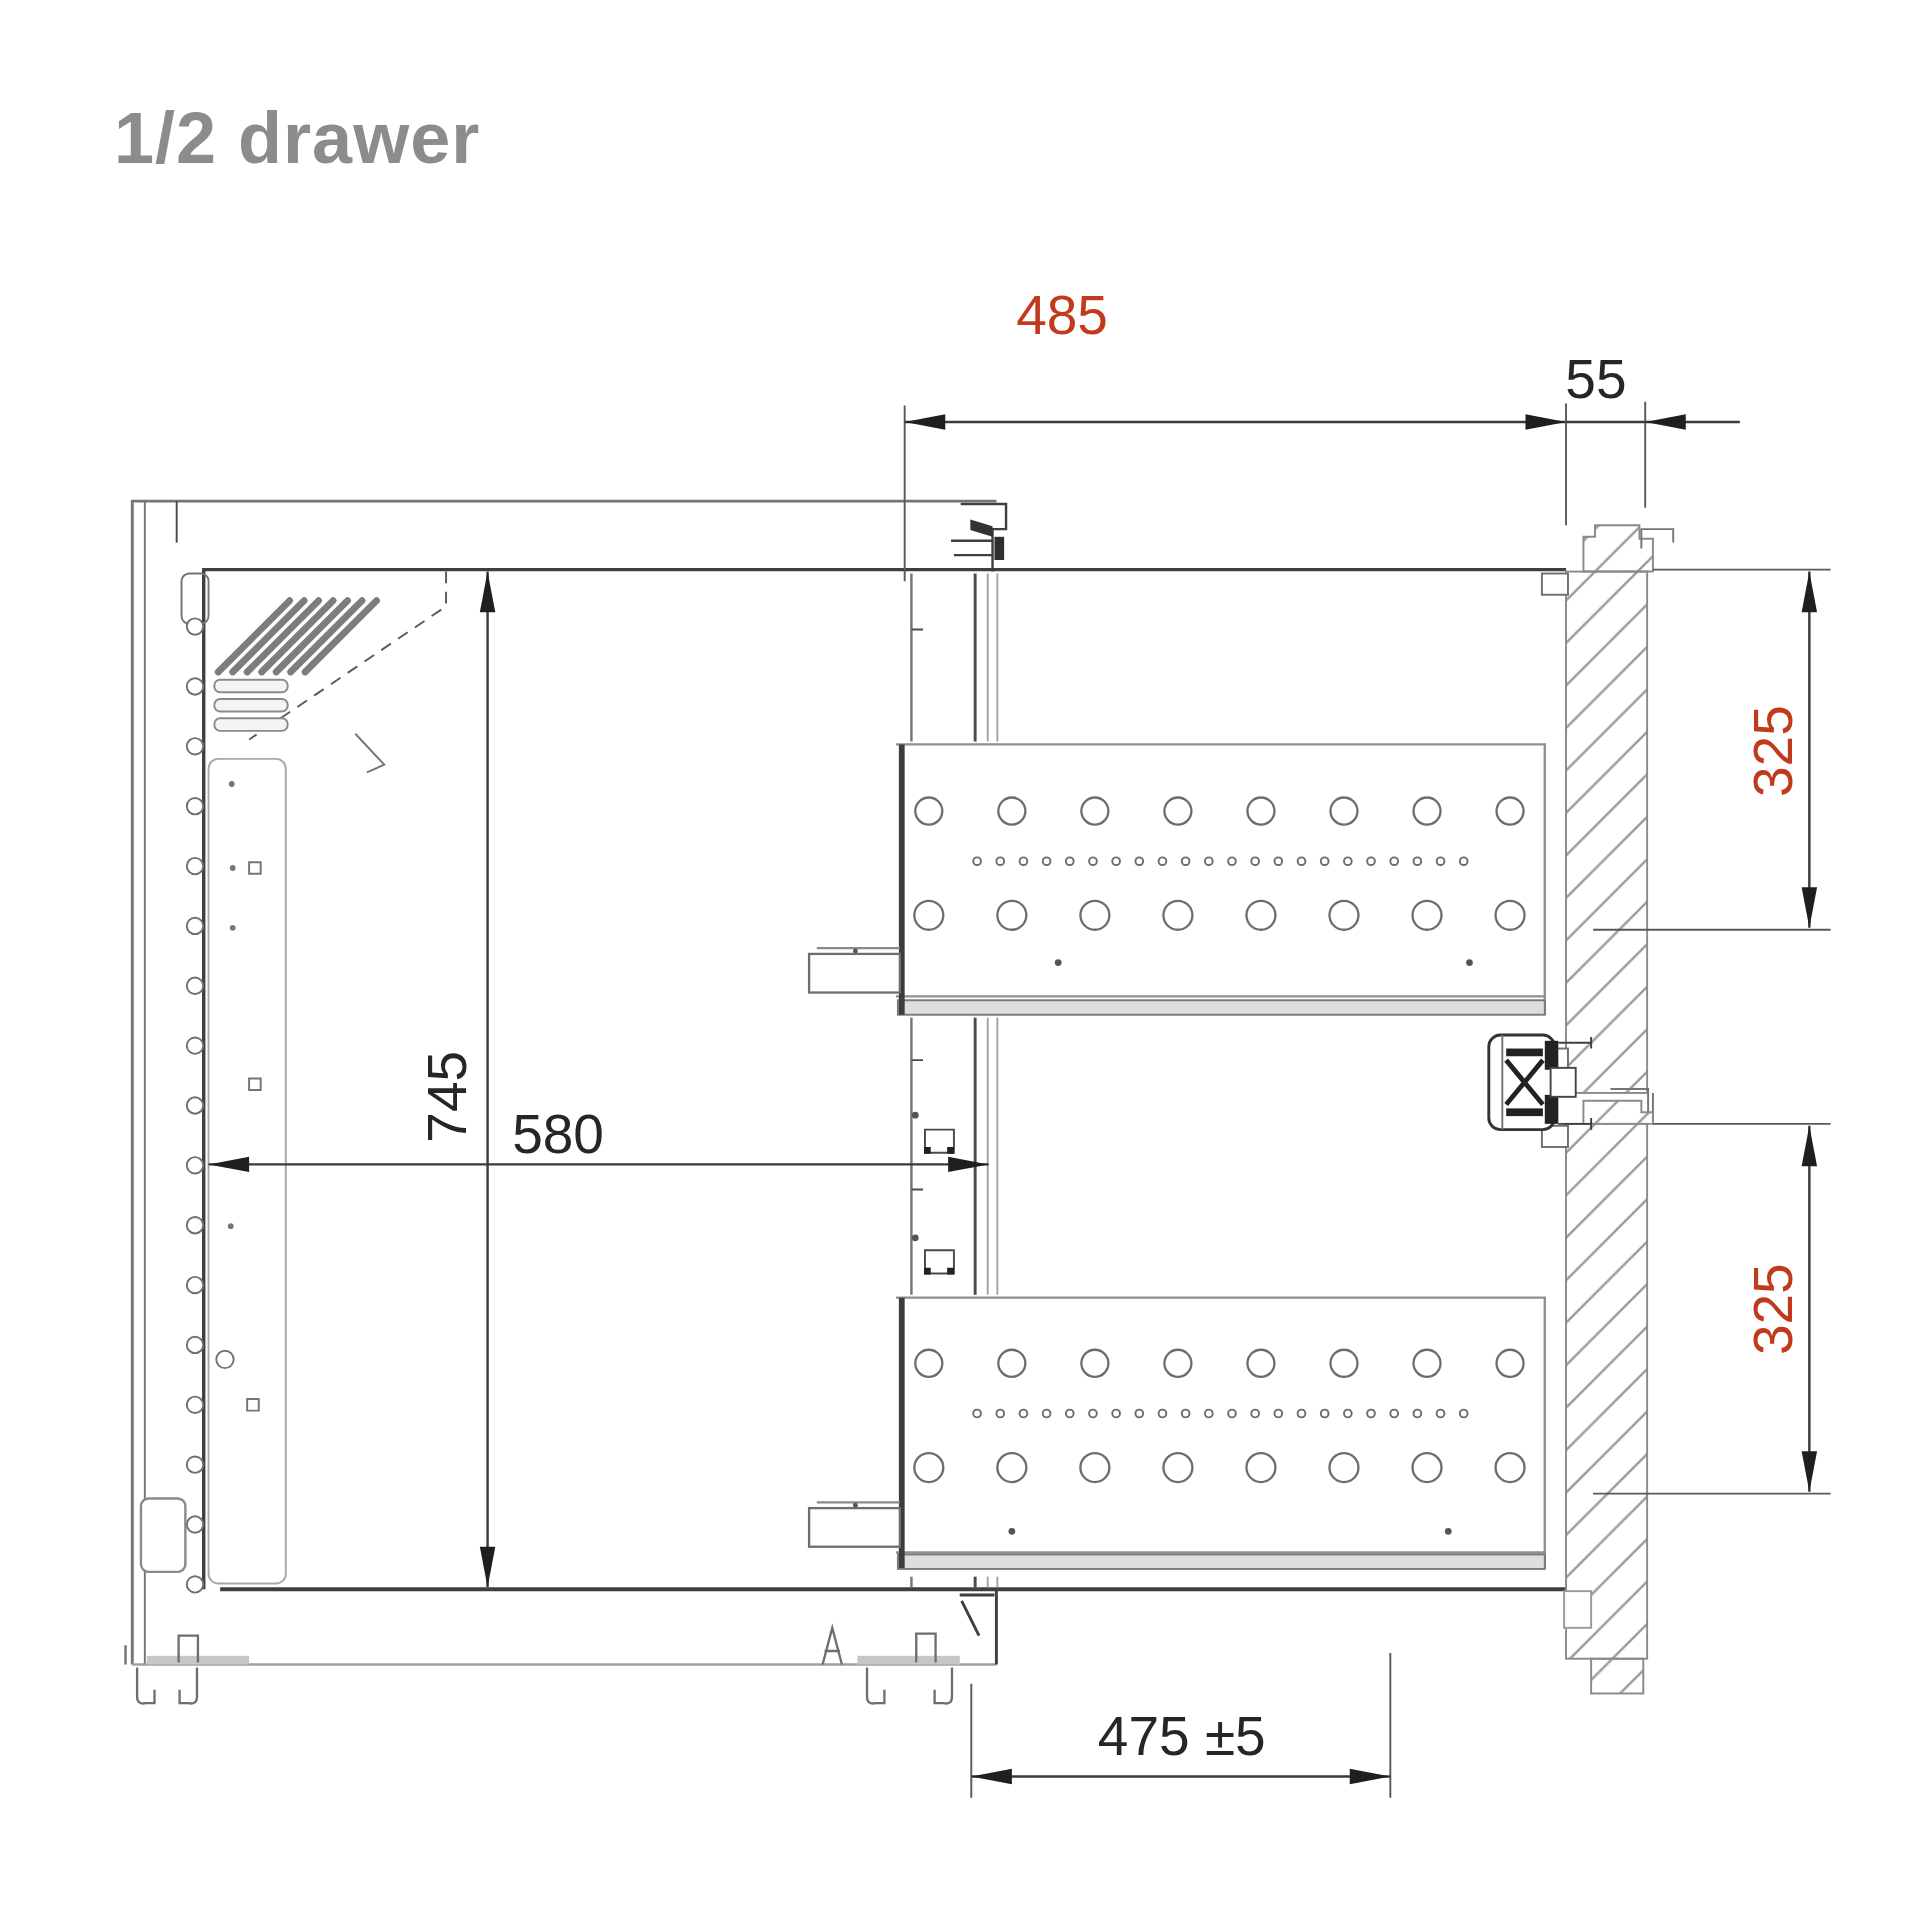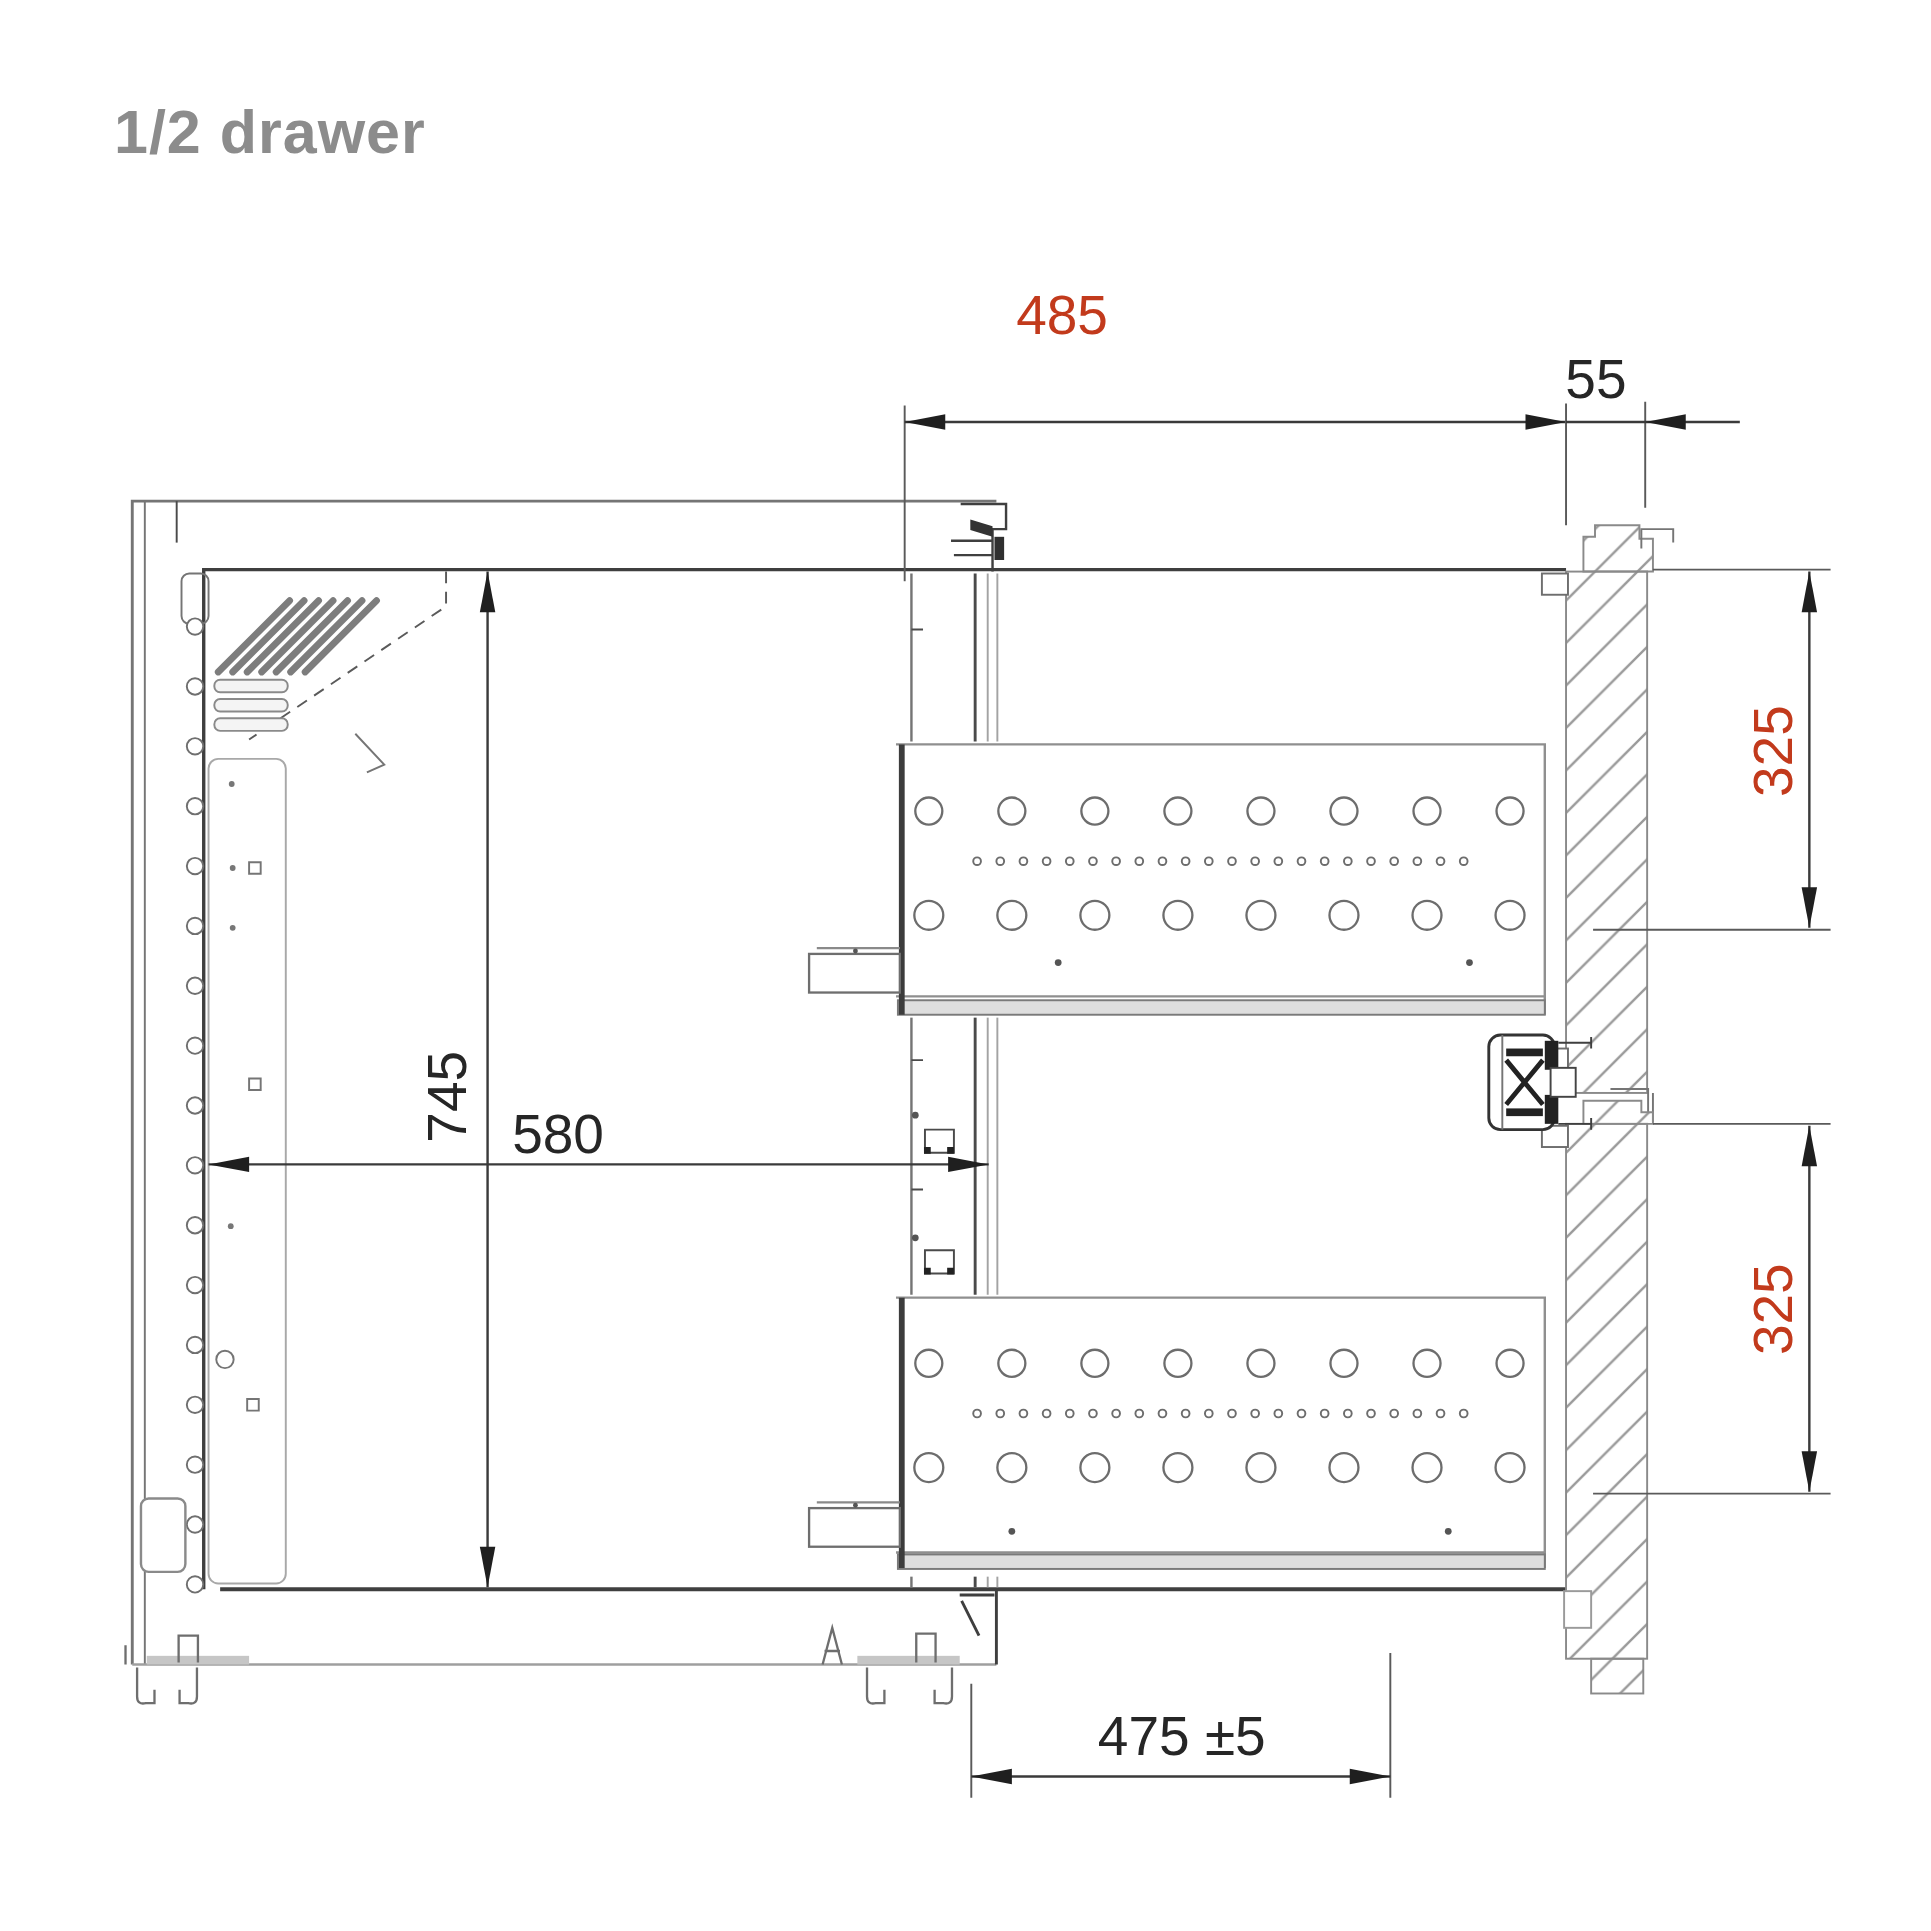"1/2 drawer" .title { font-size: 61px -> 72px }
